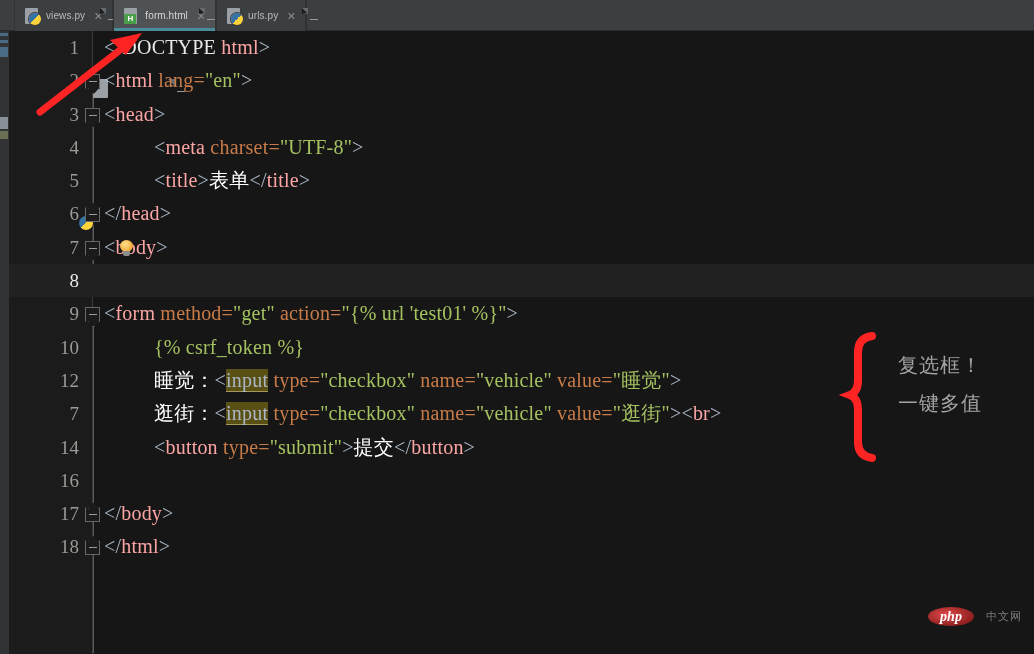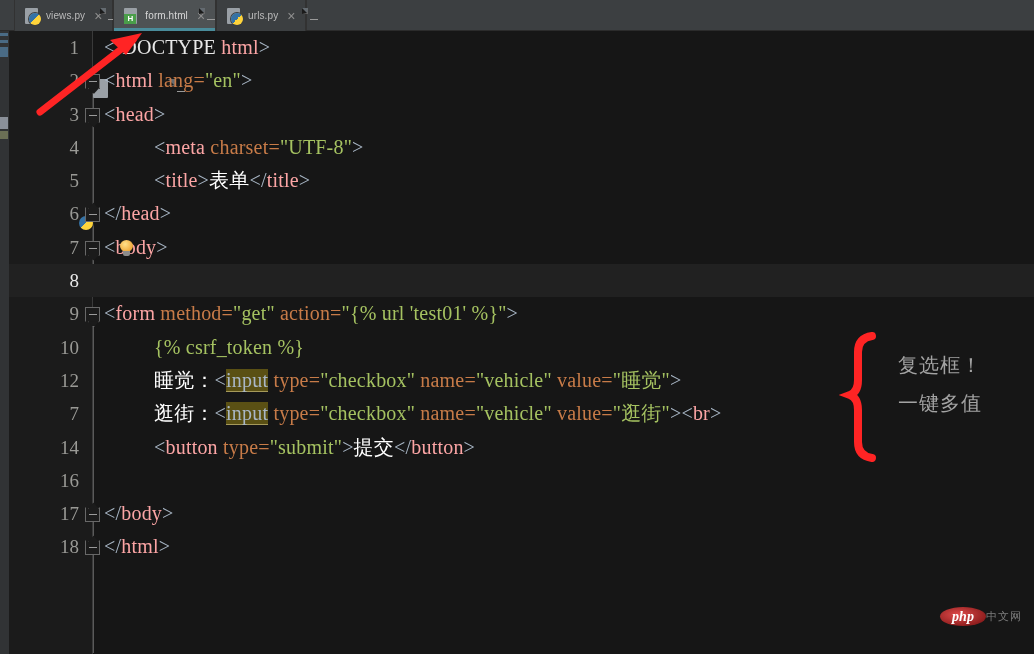"php" .wm-logo { gap: 0 -> 12px }
